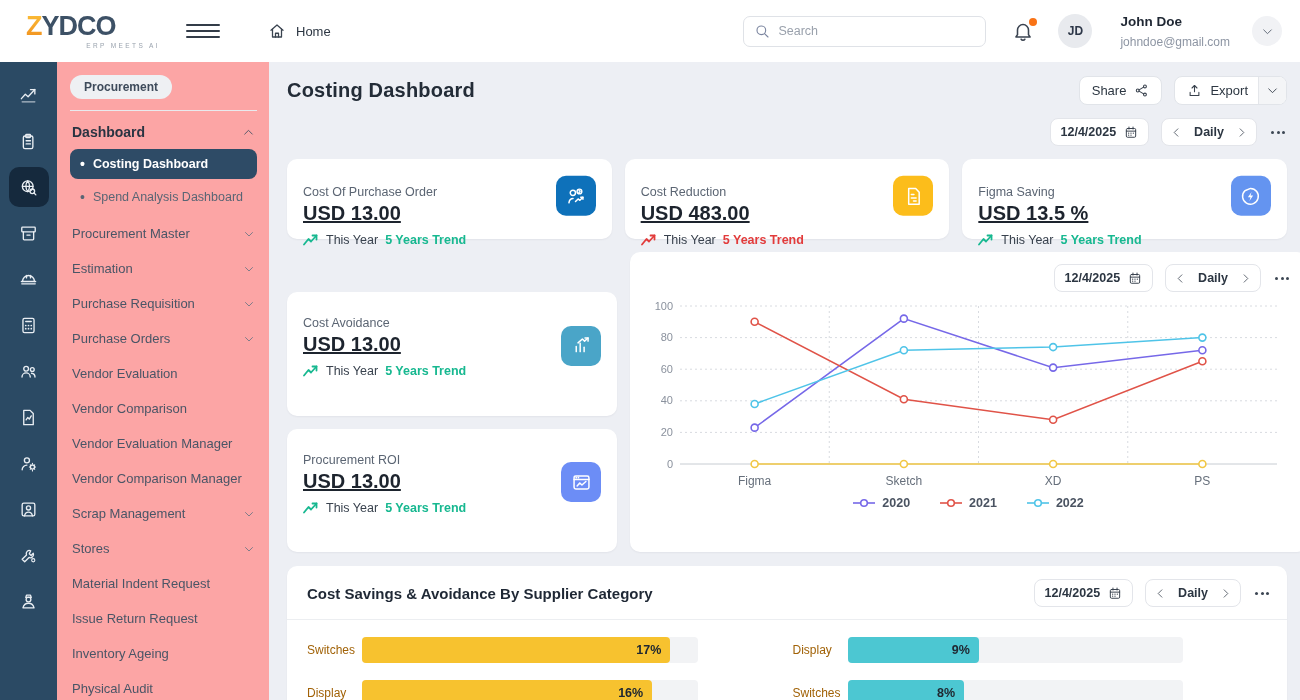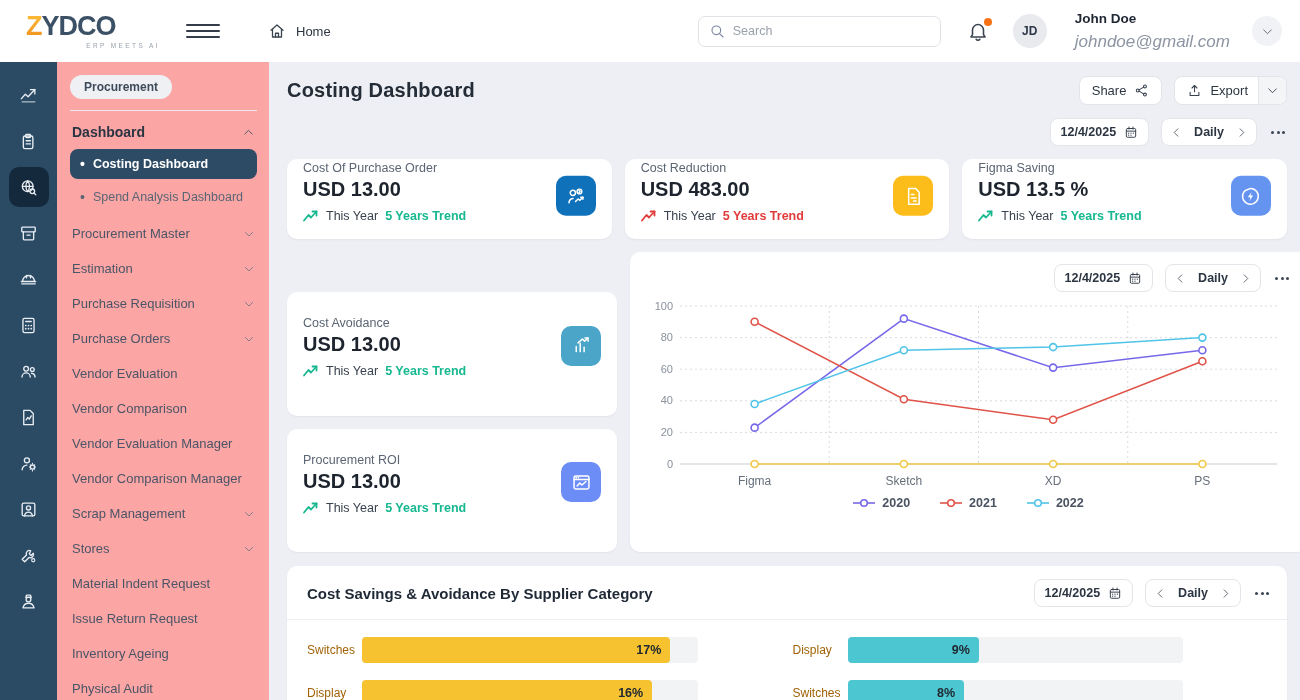"johndoe@gmail.com" .uemail { font-size: 17px -> 12px; font-style: italic -> none }
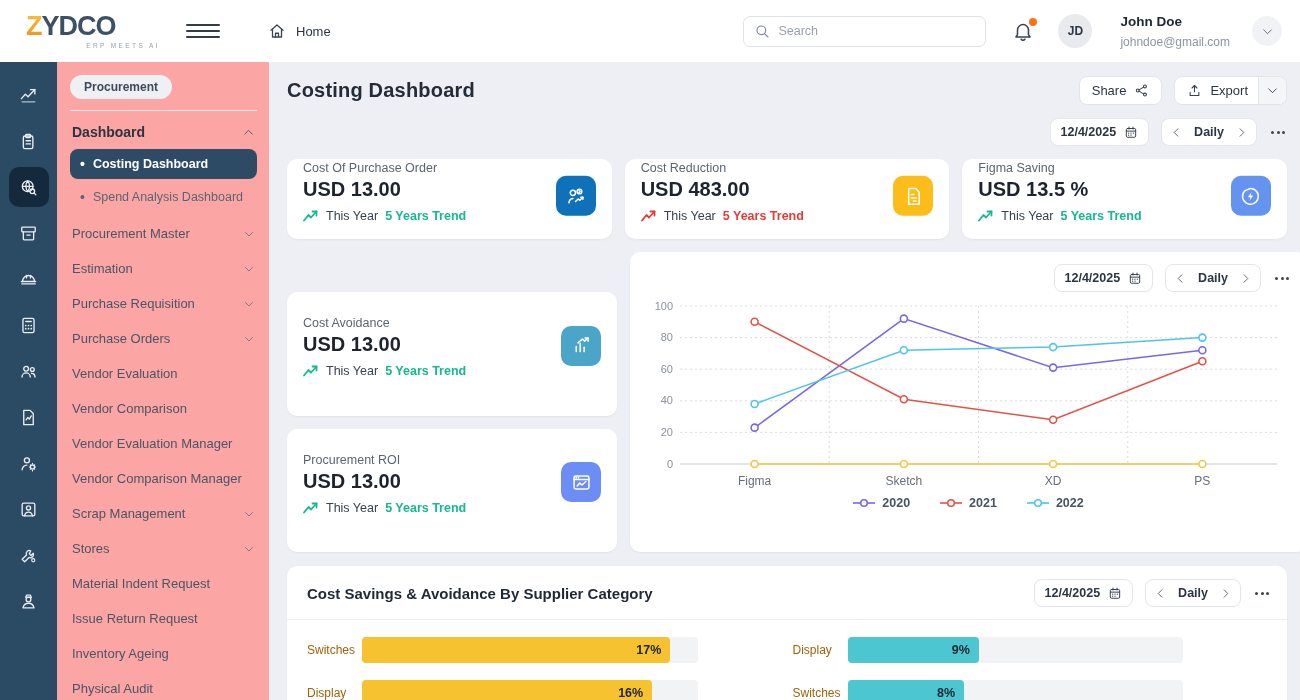"Cost Of Purchase Order" .kpi { padding: 2px 16px -> 26px 16px }
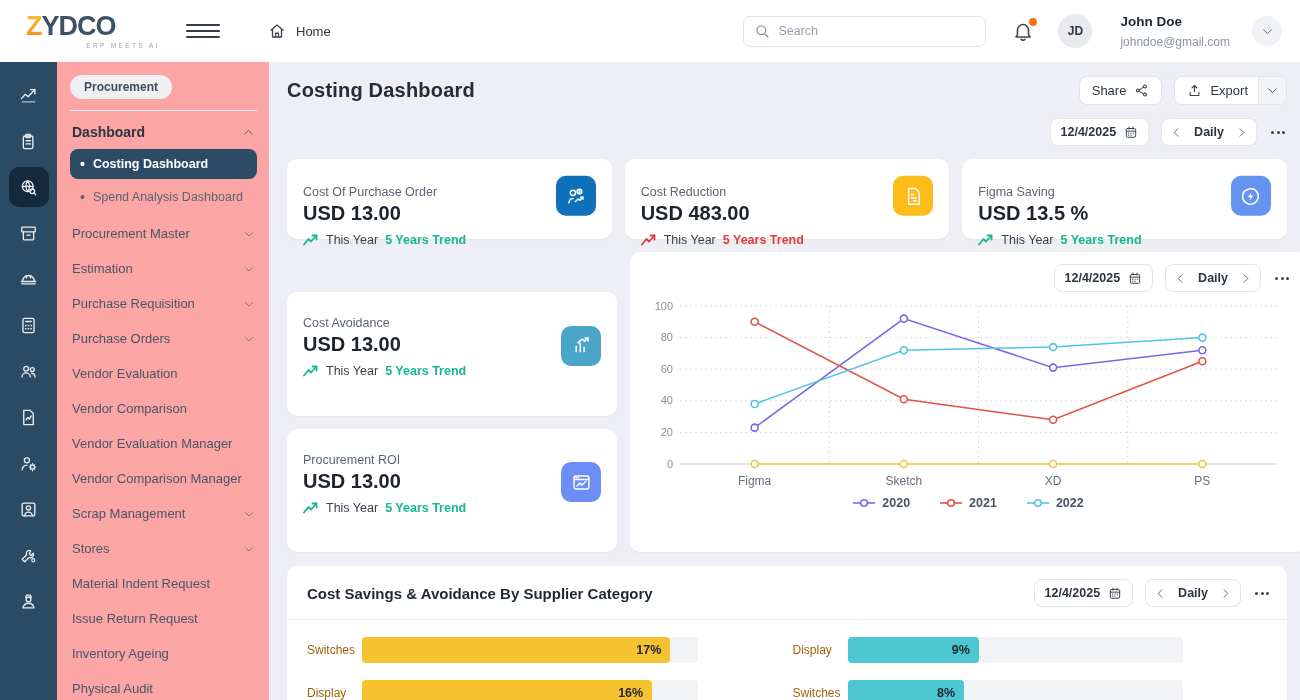"USD 13.00" .kpi-value { text-decoration: none -> underline }
